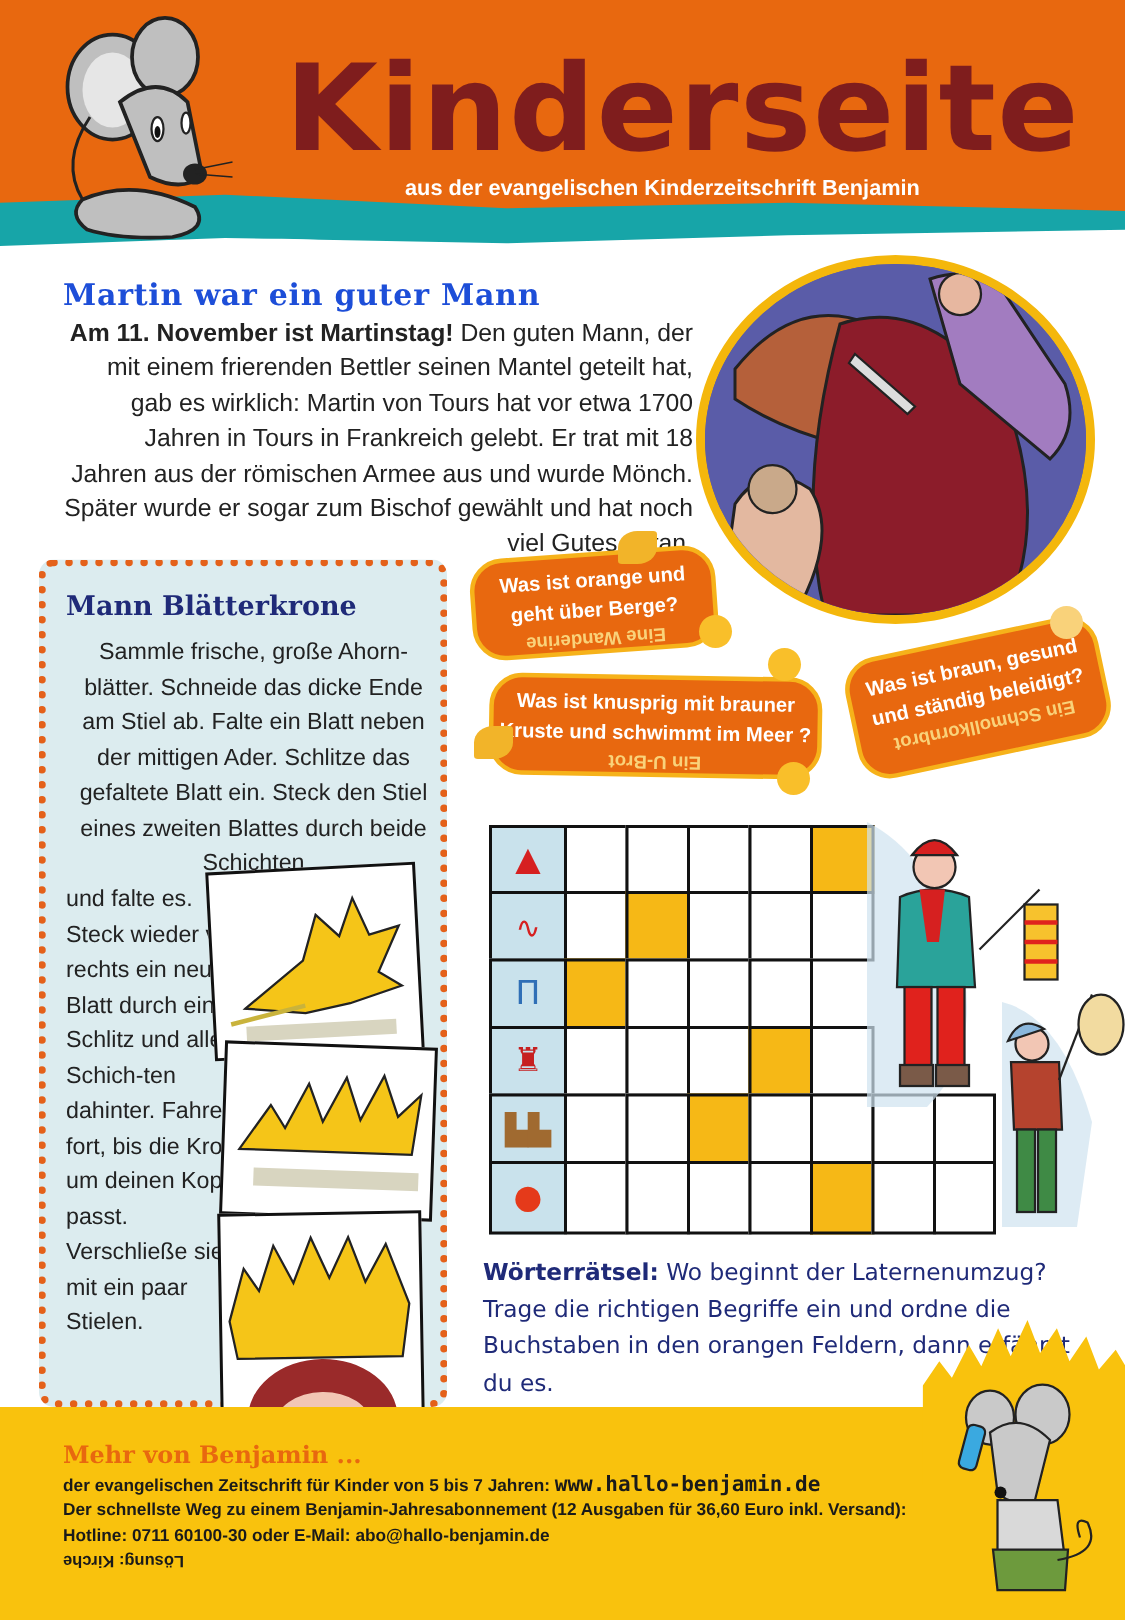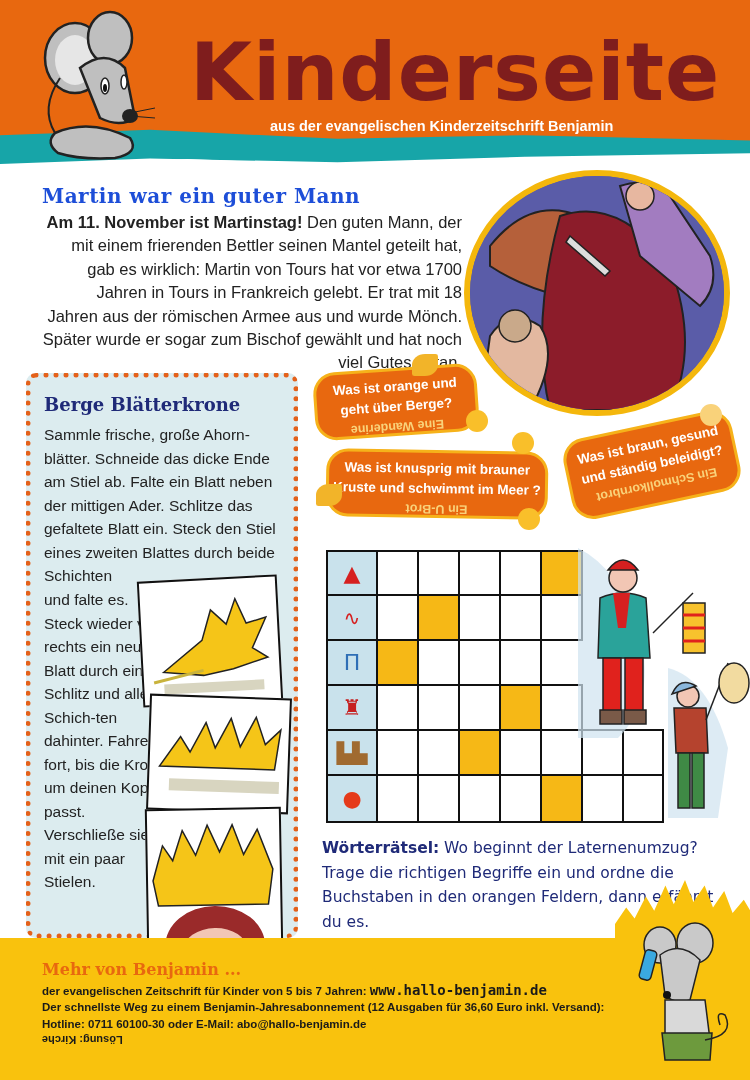"Berge Blätterkrone" div.abs { text: Berge -> Mann }
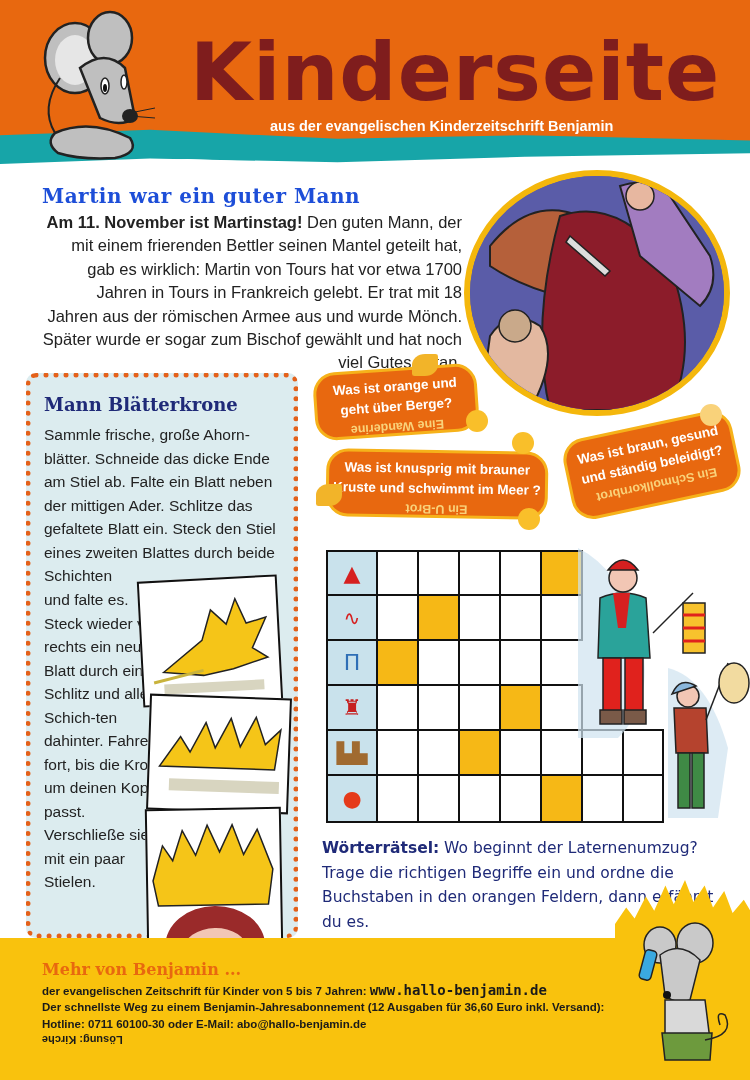"Sammle frische, große Ahorn-blätter." .leaf-text { text-align: none -> center }
